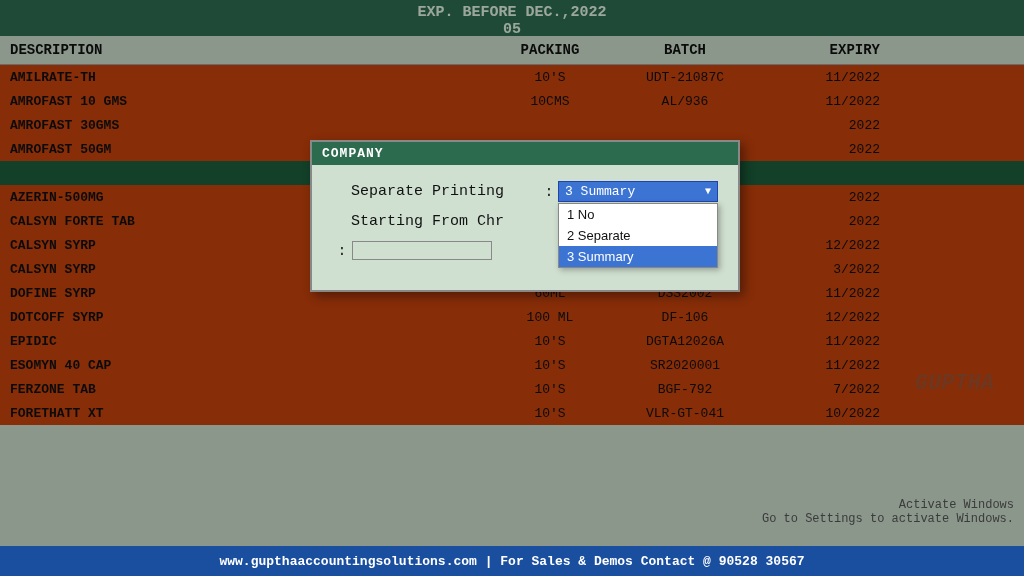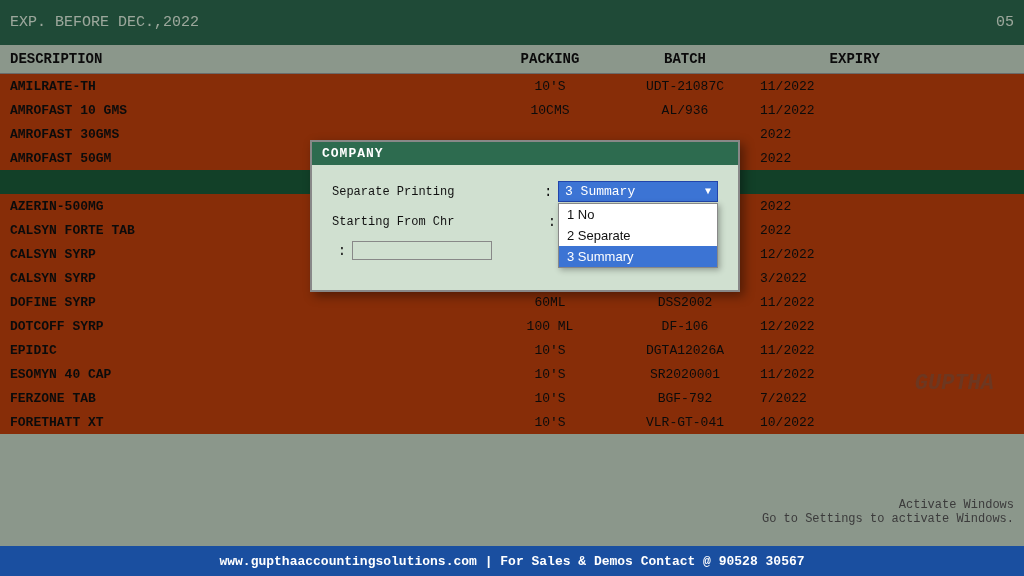"EXP. BEFORE DEC.,2022" .header-bar { flex-direction: none -> column; font-weight: normal -> bold; height: 45px -> 36px }
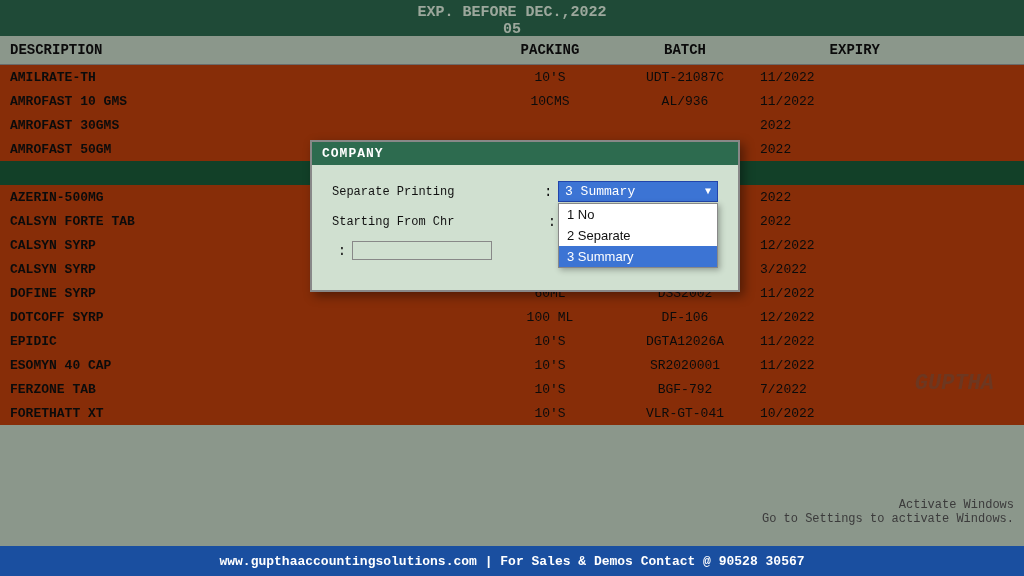"11/2022" .data-row .col-expiry { text-align: left -> right }
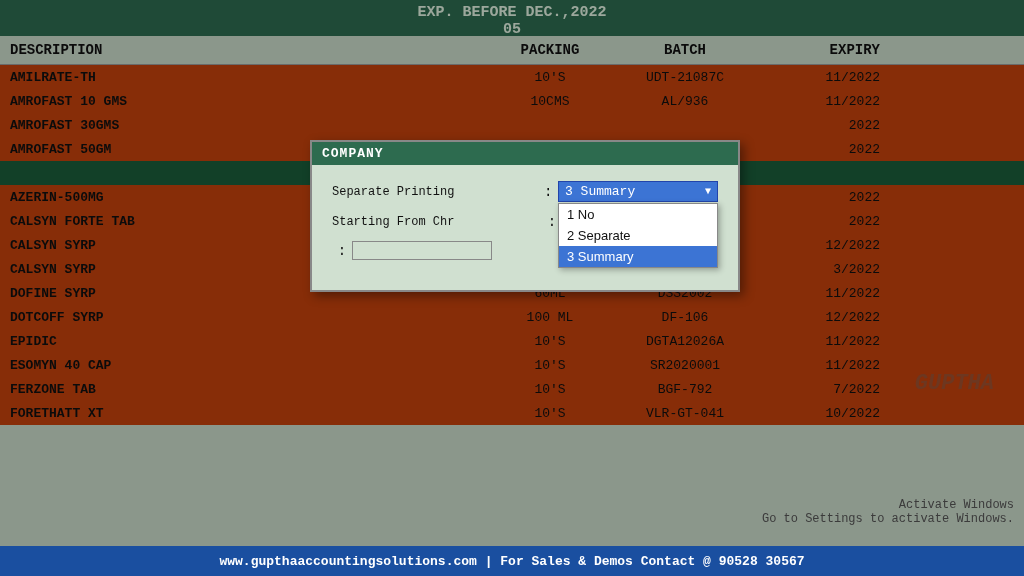"Separate Printing" .dialog-label { font-size: 12px -> 15px; margin-left: none -> 19px }
